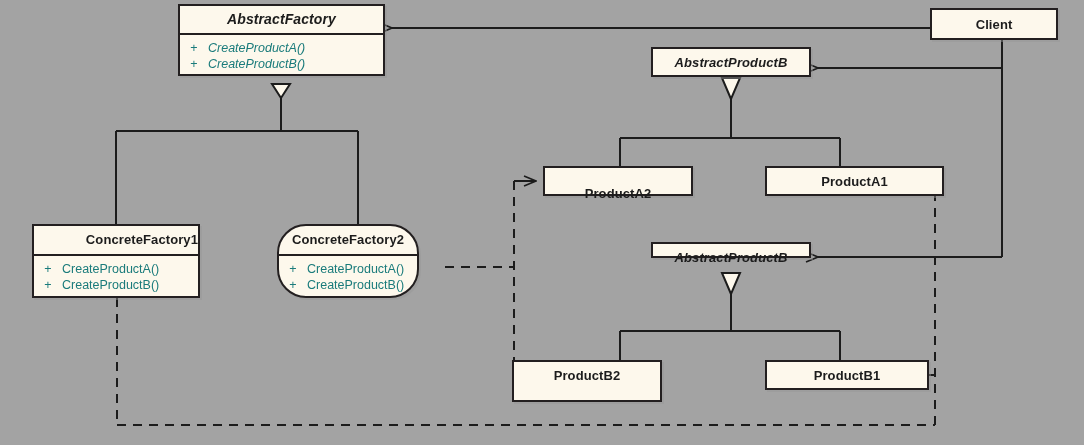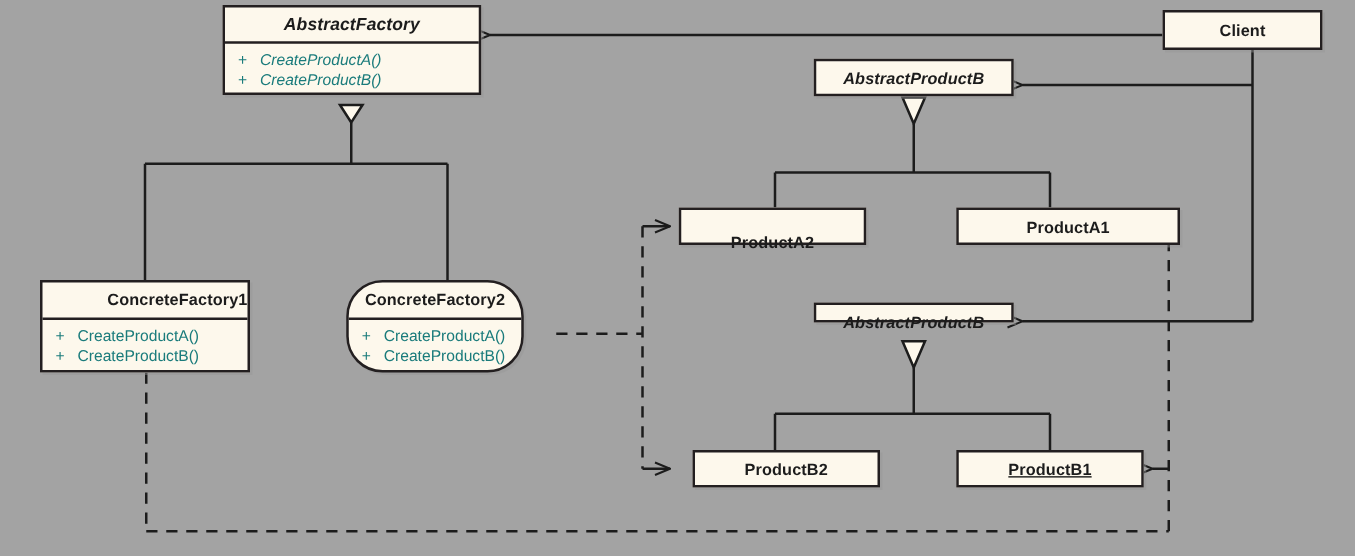"ProductB2" #box-productb2 { height: 30px -> 42px; left: 554px -> 512px }
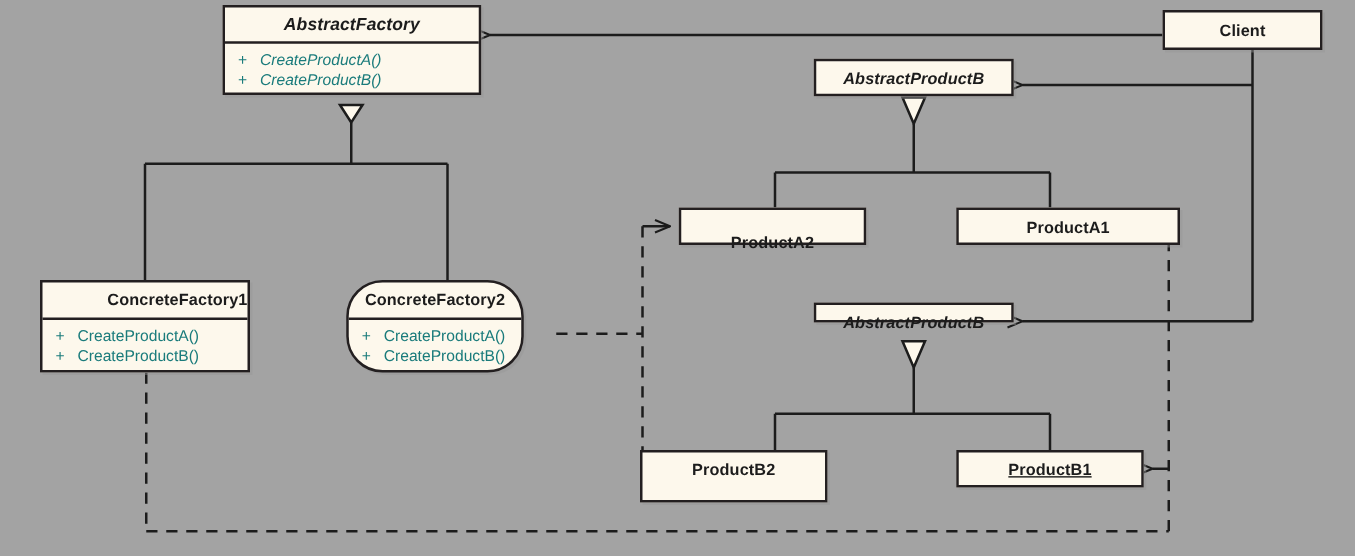"ProductB1" #box-productb1 { text-decoration: underline -> none; width: 150px -> 164px }
